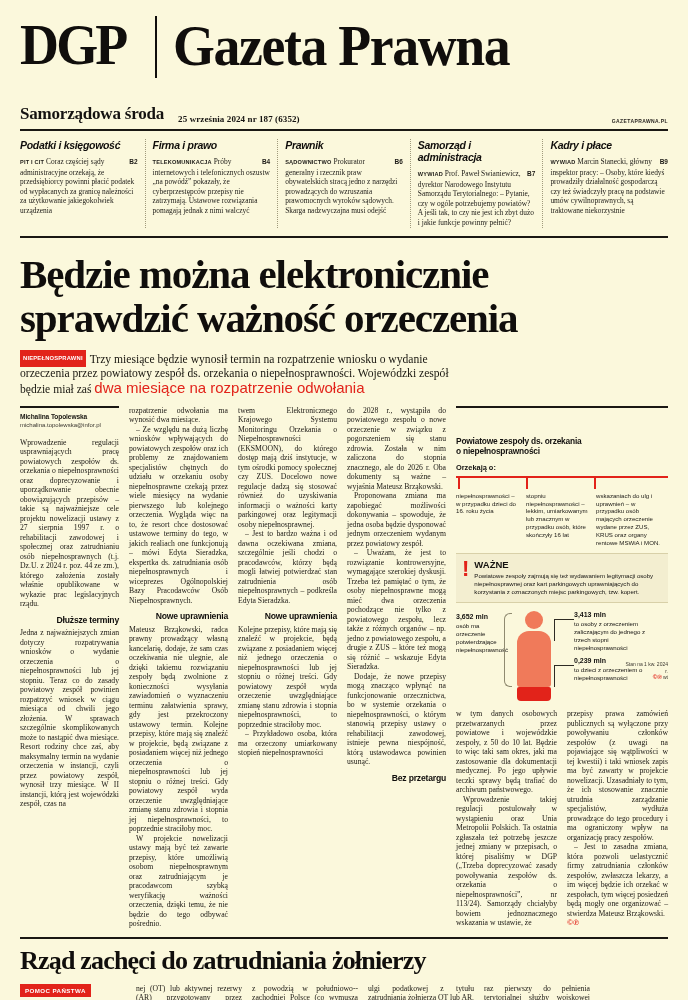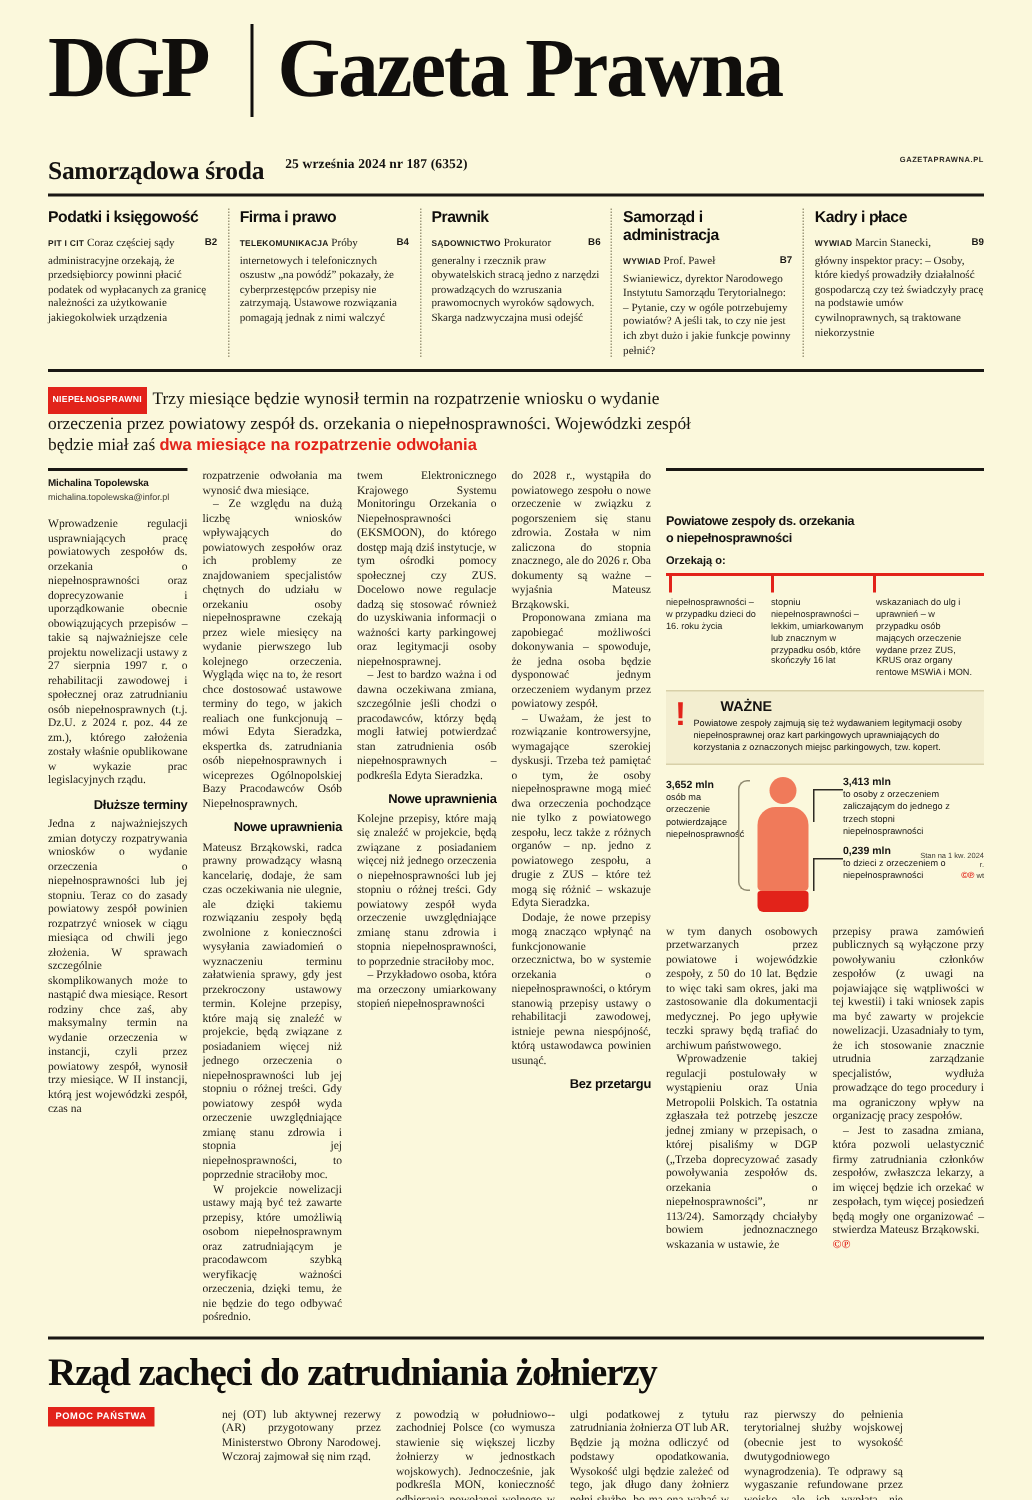"DGP" .page { padding: 0 32px -> 0 20px }
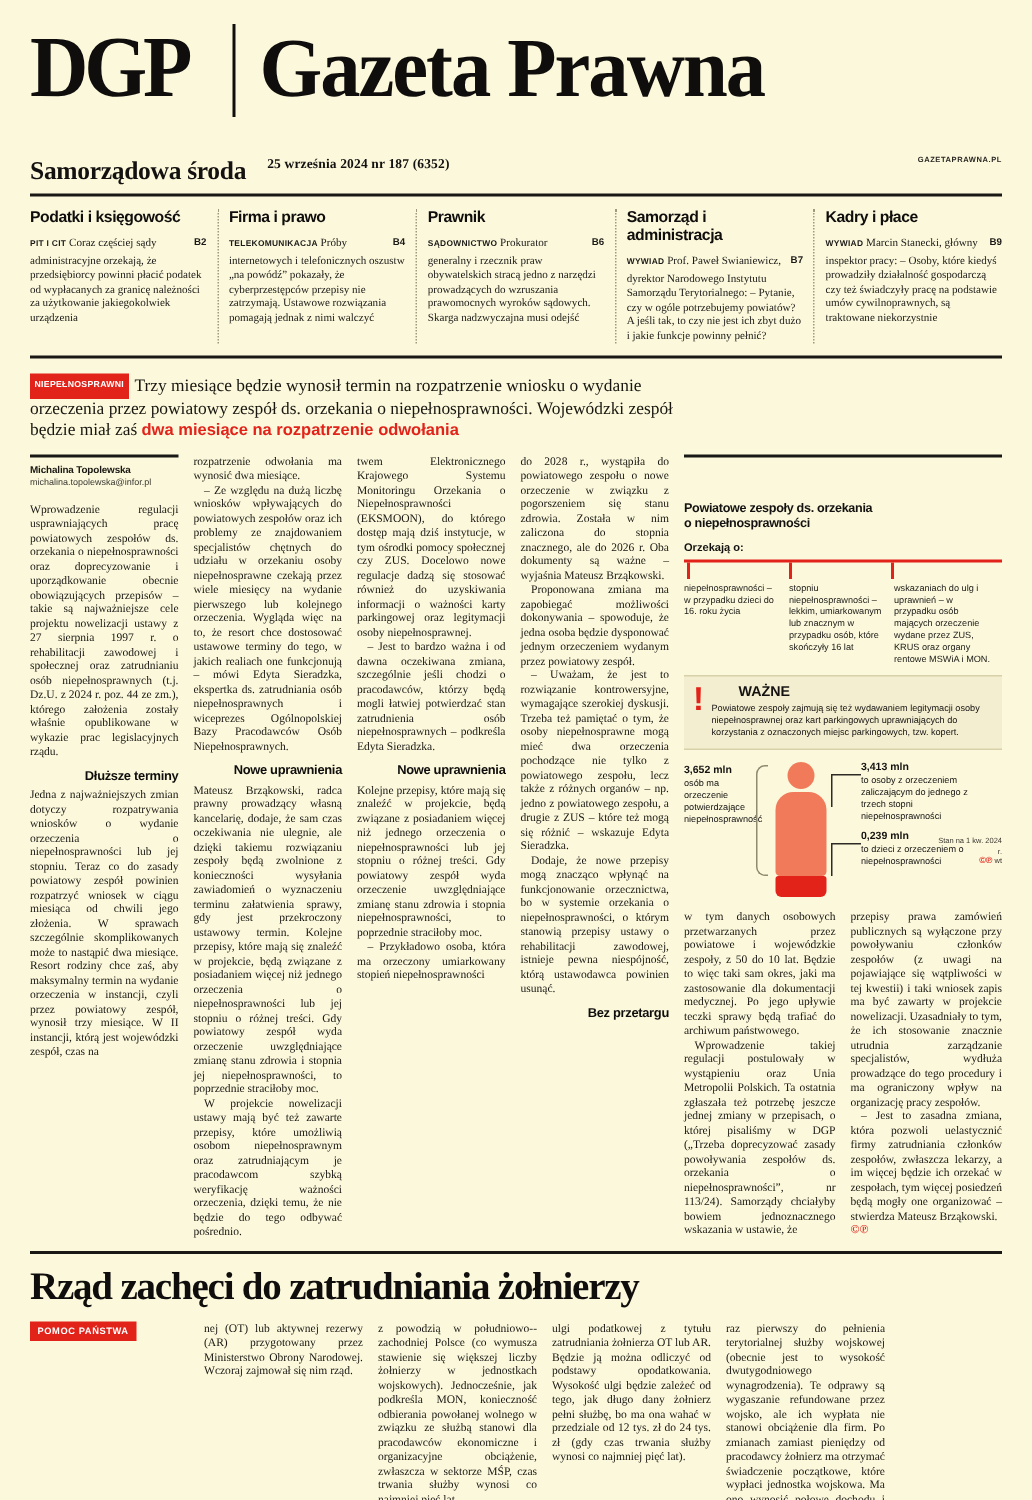"Samorządowa środa" .dateline-row { align-items: flex-start -> flex-end }
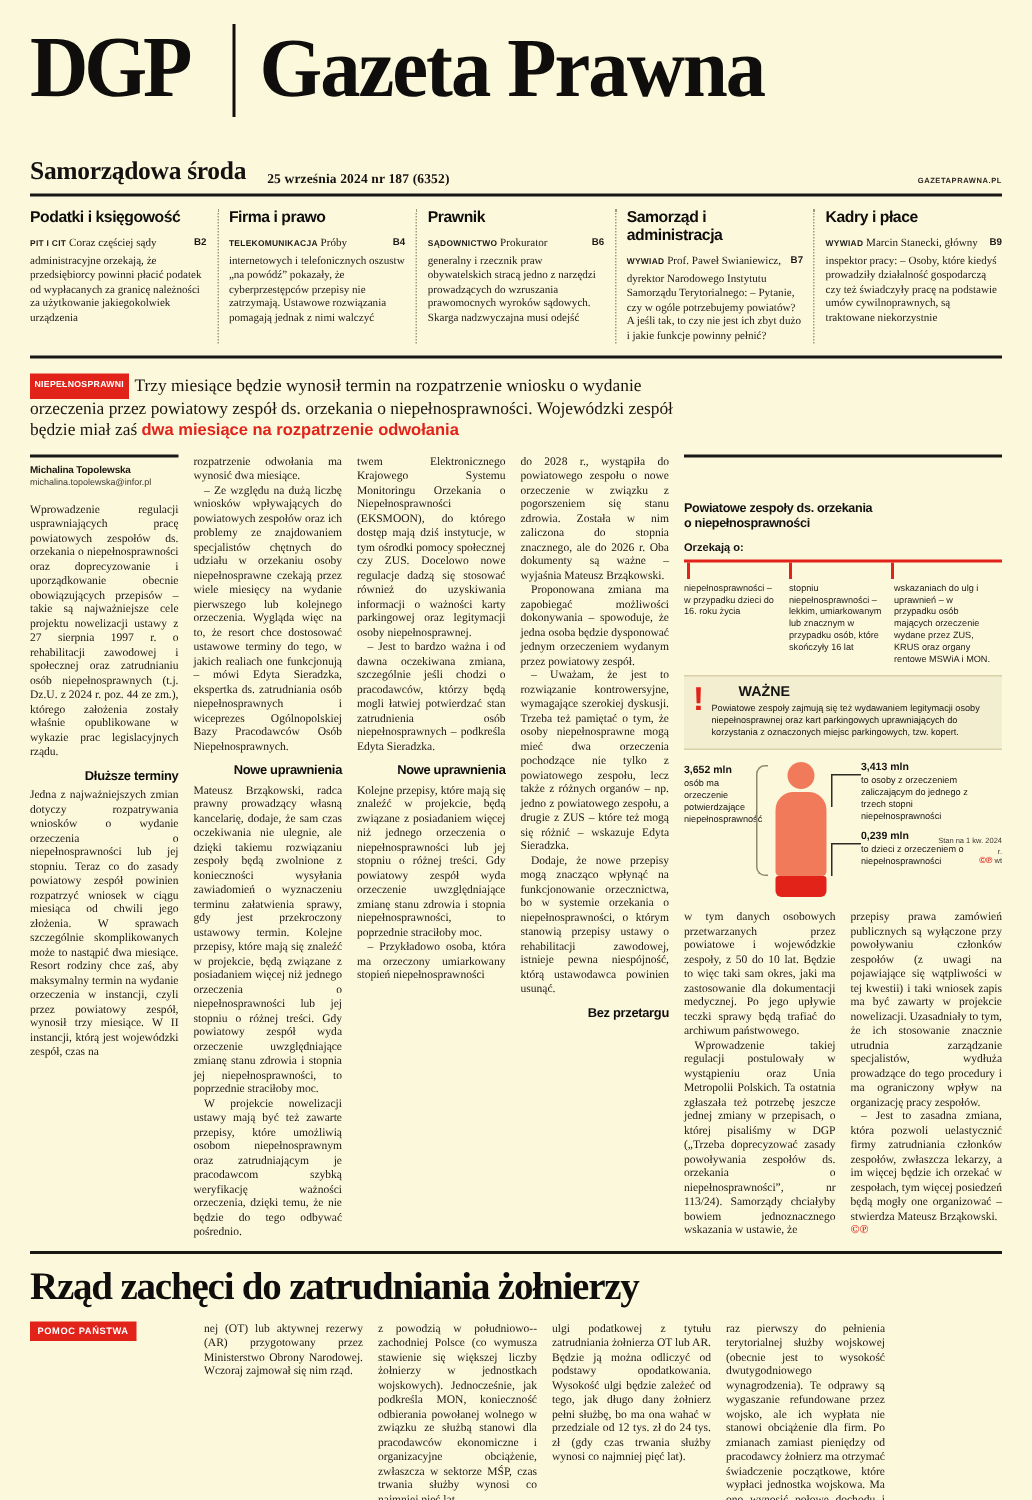"Podatki i księgowość" .teaser-title { font-style: none -> italic }
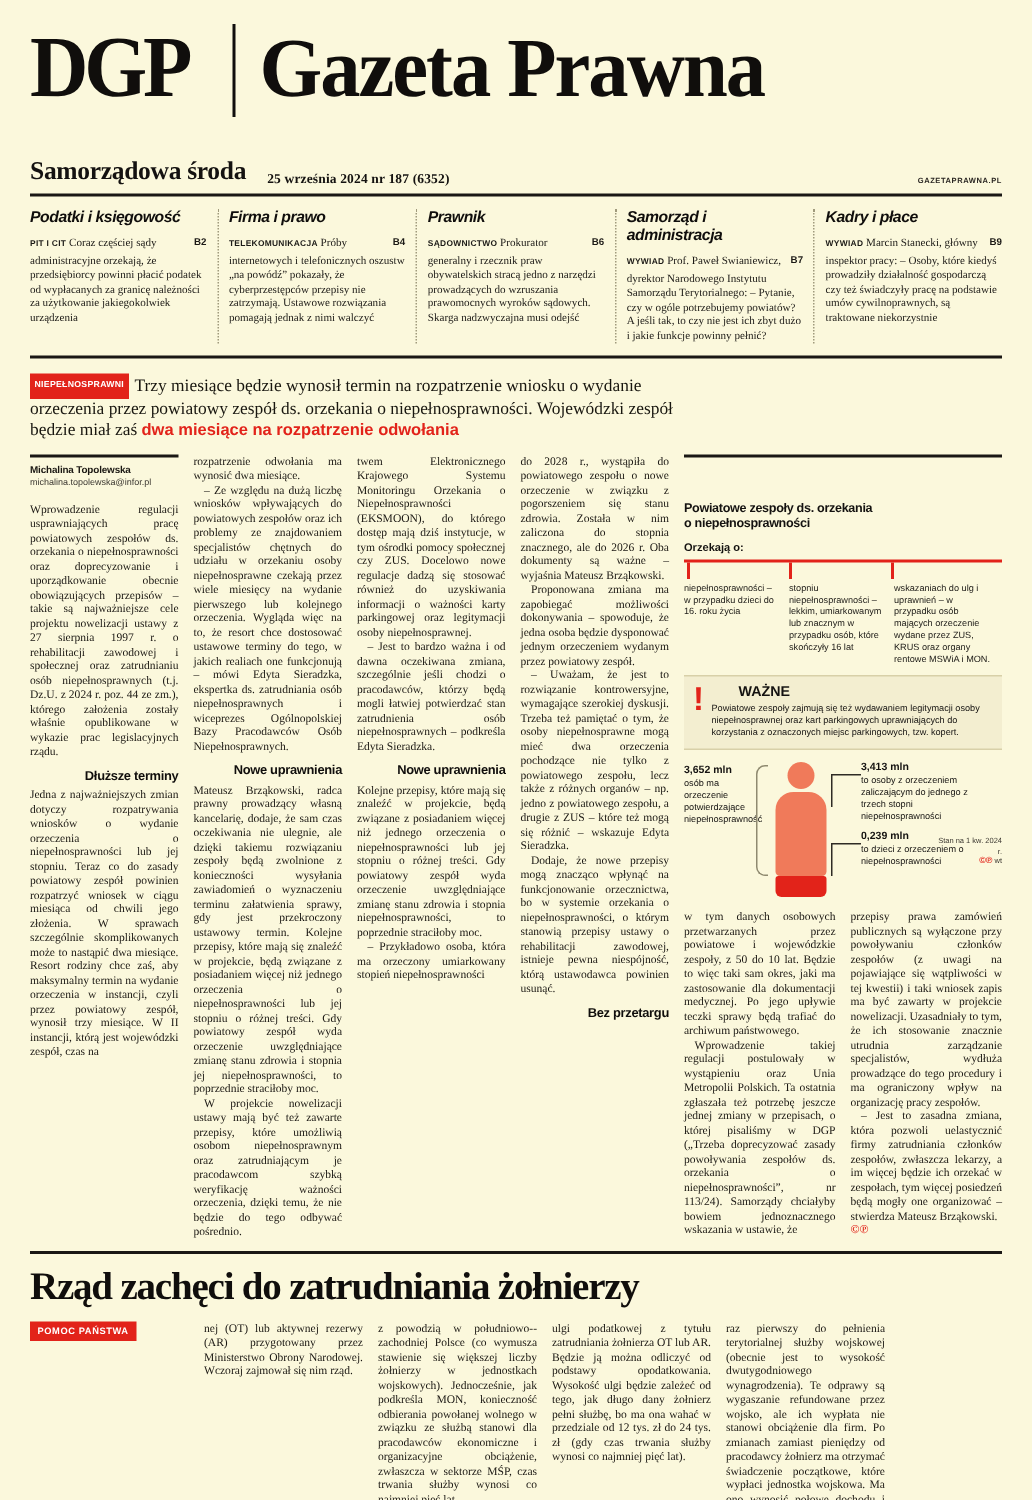"Będzie można elektronicznie" div.lead-head { html: none -> <div> <div>Będzie można elektronicznie</div> <div>sprawdzić ważność orzeczenia</div> </div> }
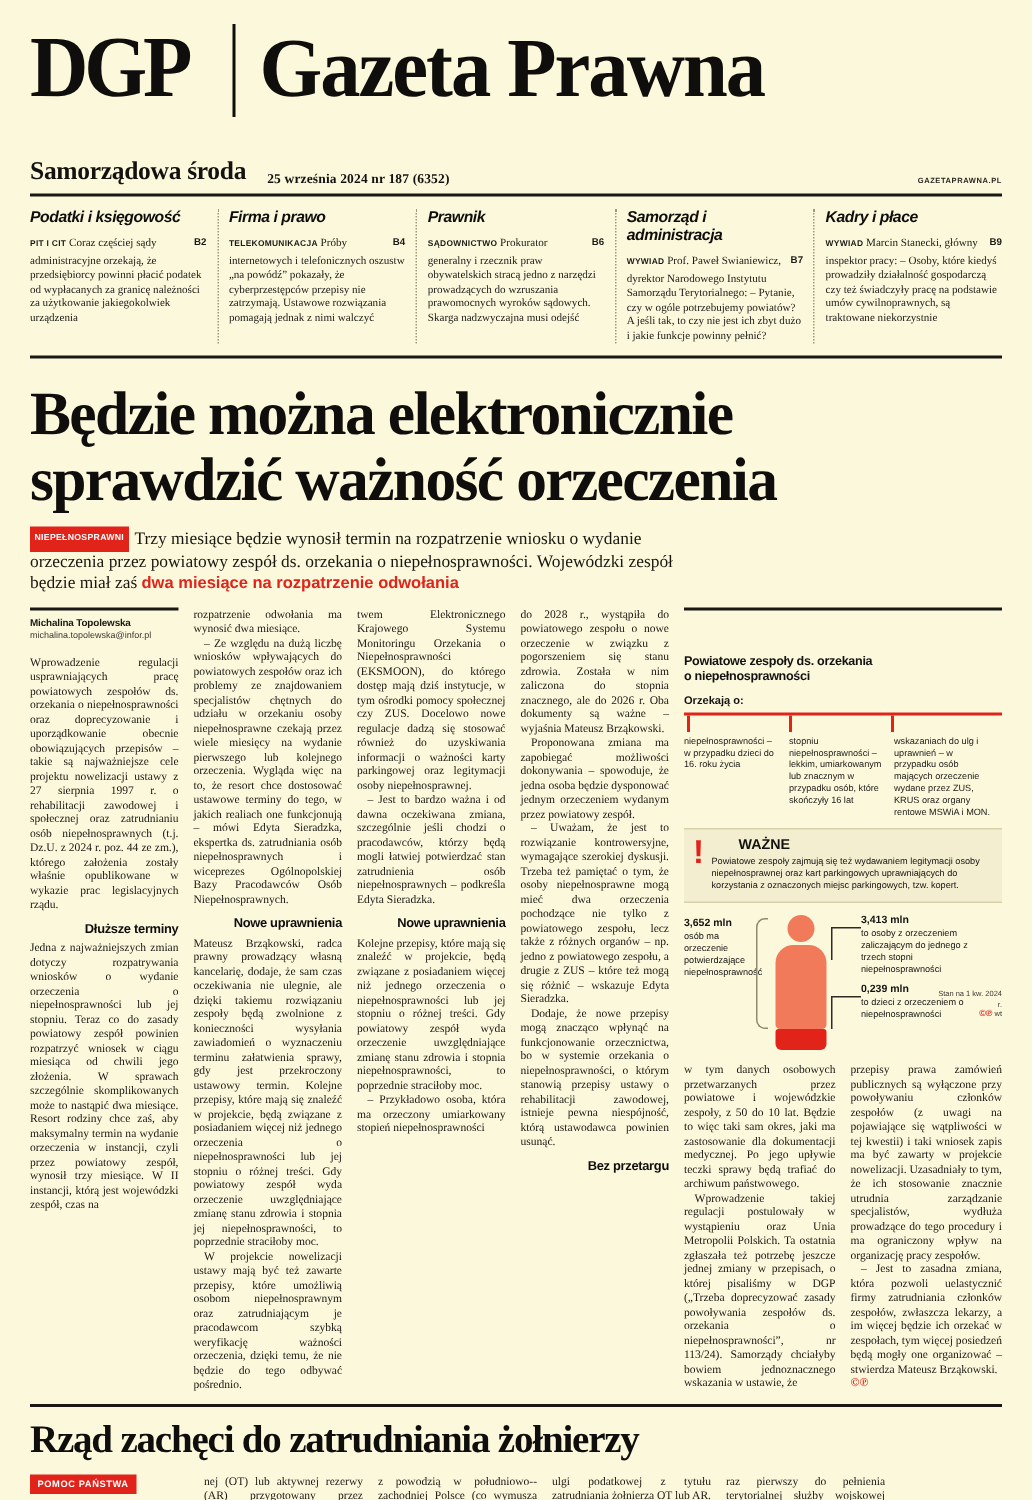"dwa miesiące na rozpatrzenie odwołania" .deck-red { font-size: 11px -> 15px; font-weight: bold -> normal }
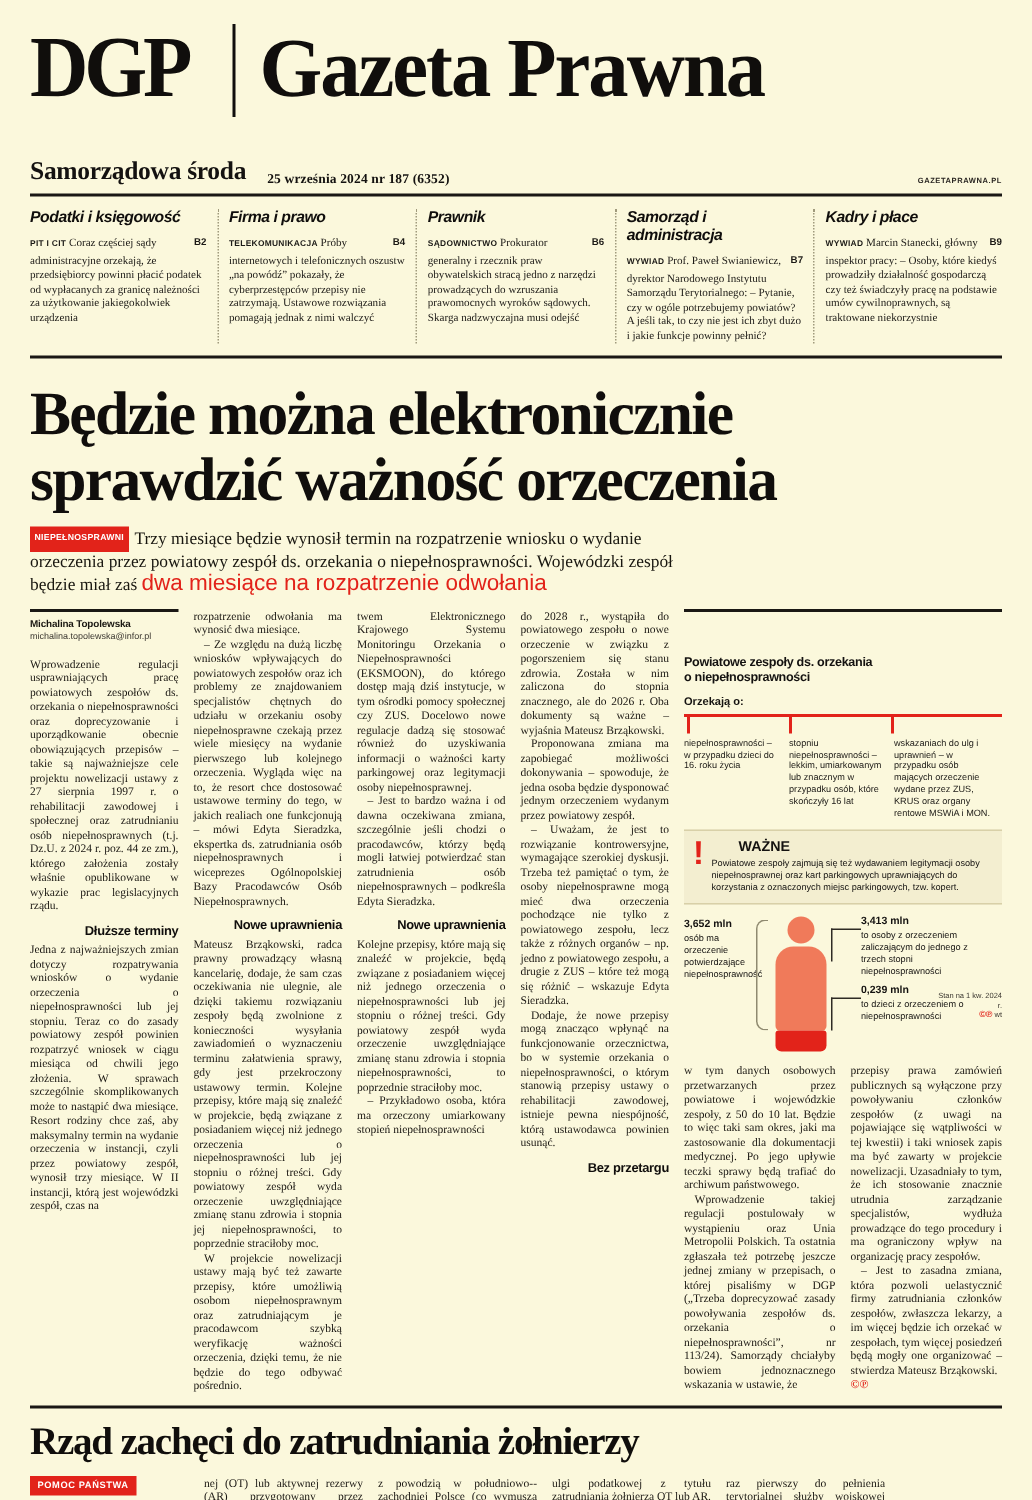"WAŻNE" .important-title { margin-left: 18px -> none }
